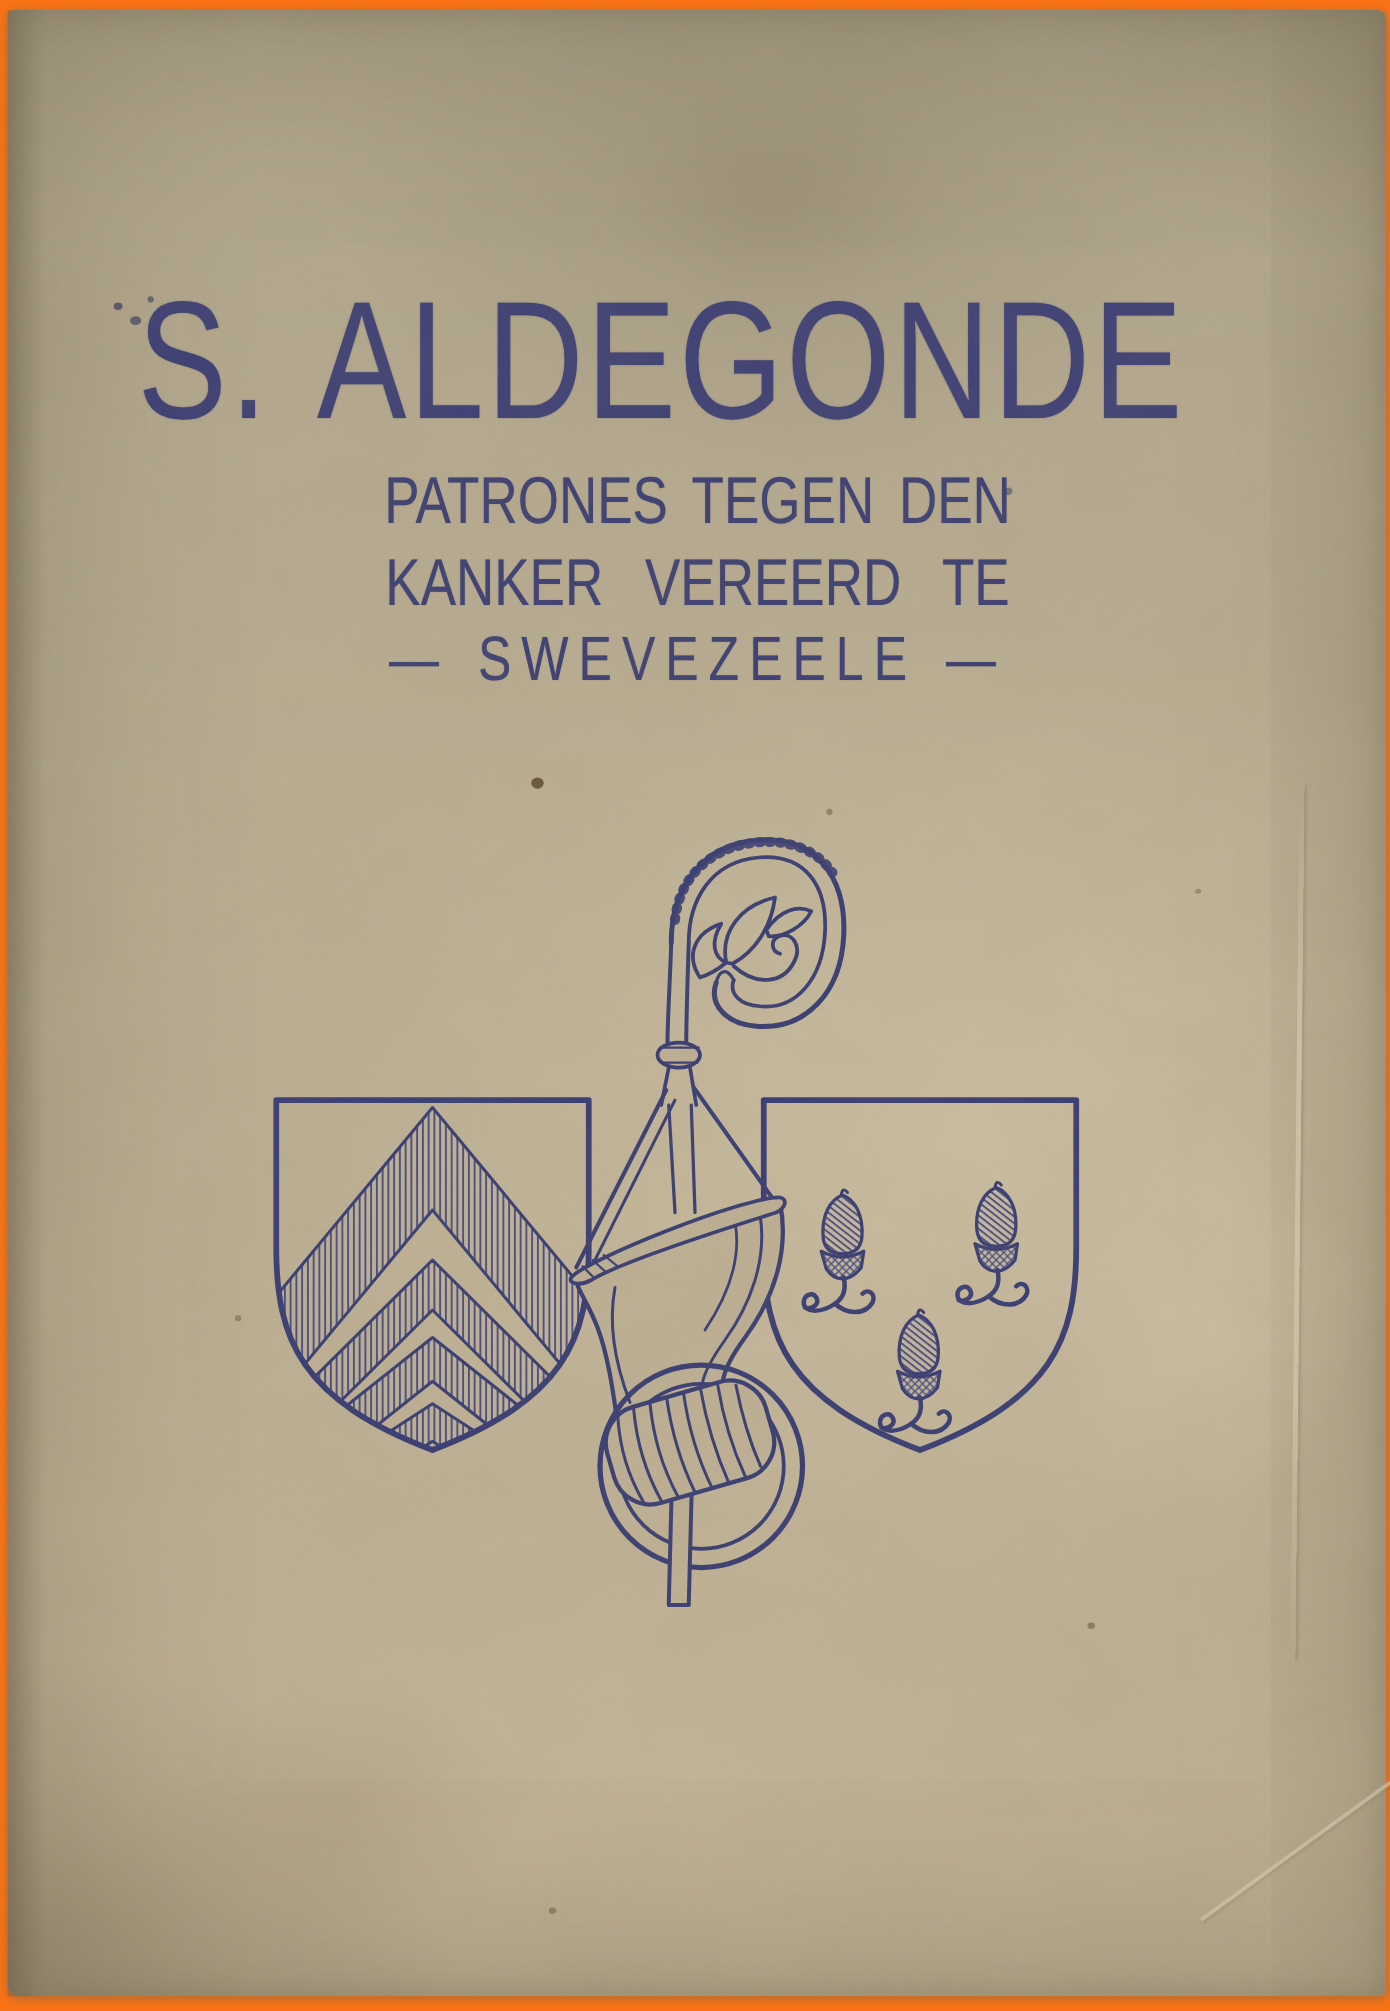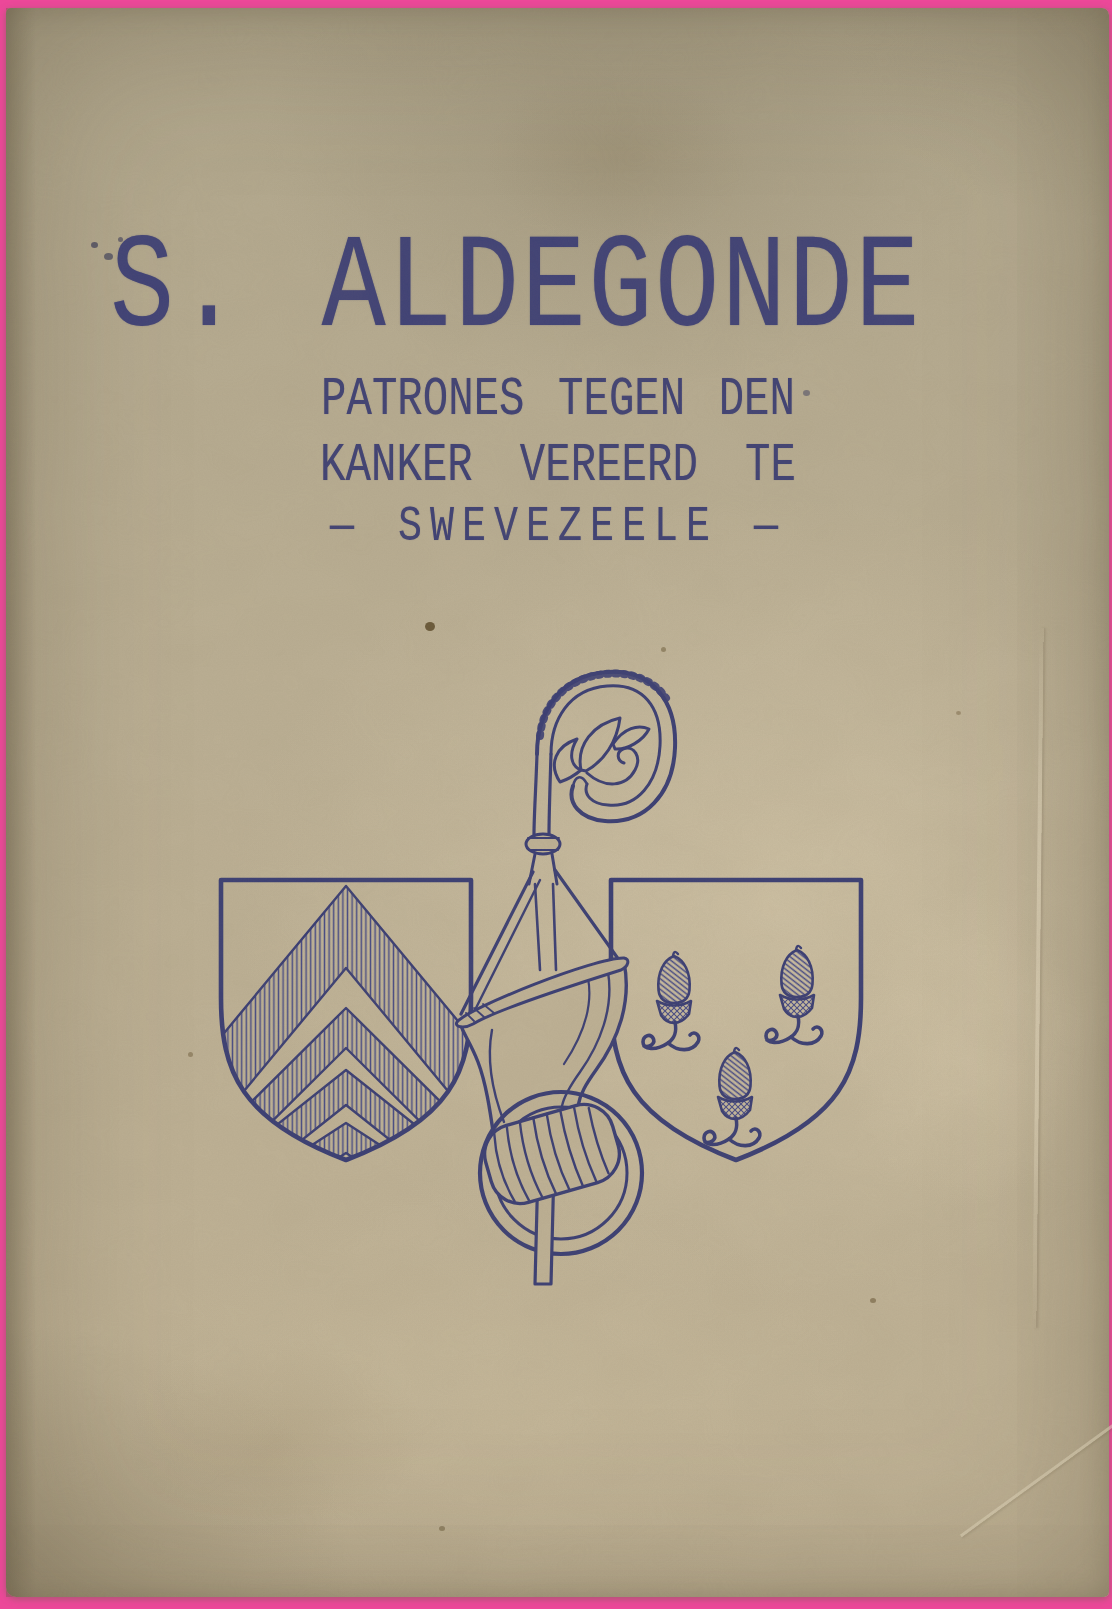"S. ALDEGONDE" .photo { background: #ec4899 -> #f97316; font-family: Liberation Mono, monospace -> Liberation Sans, sans-serif }
